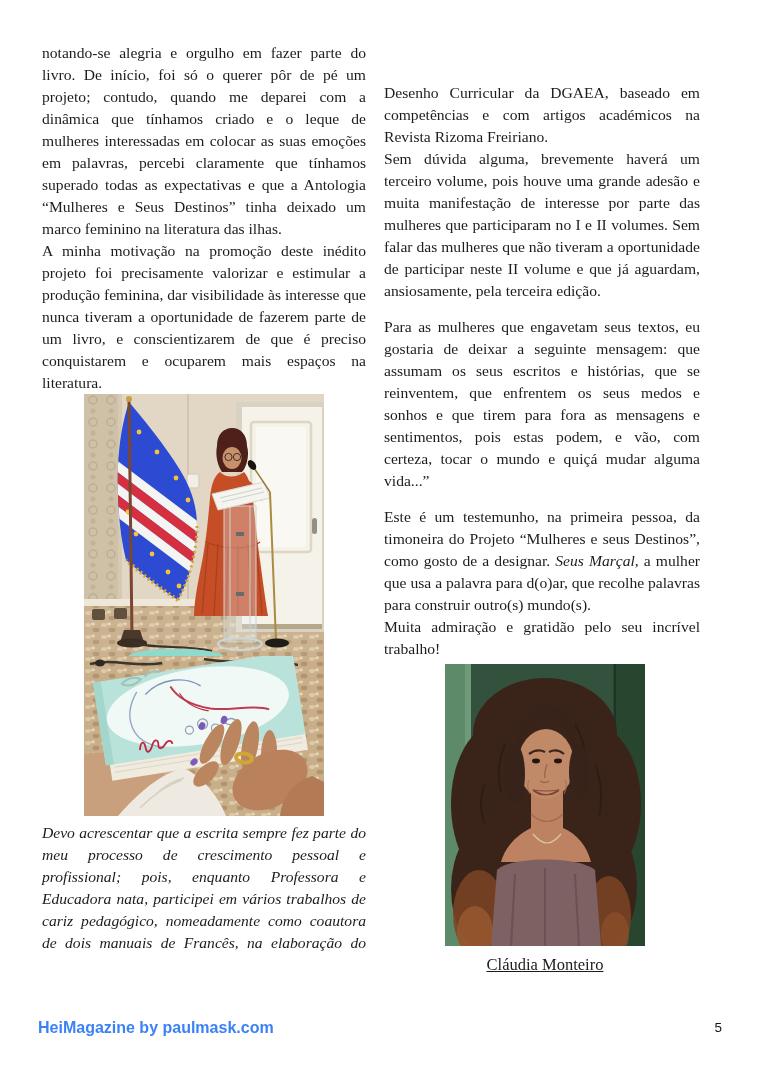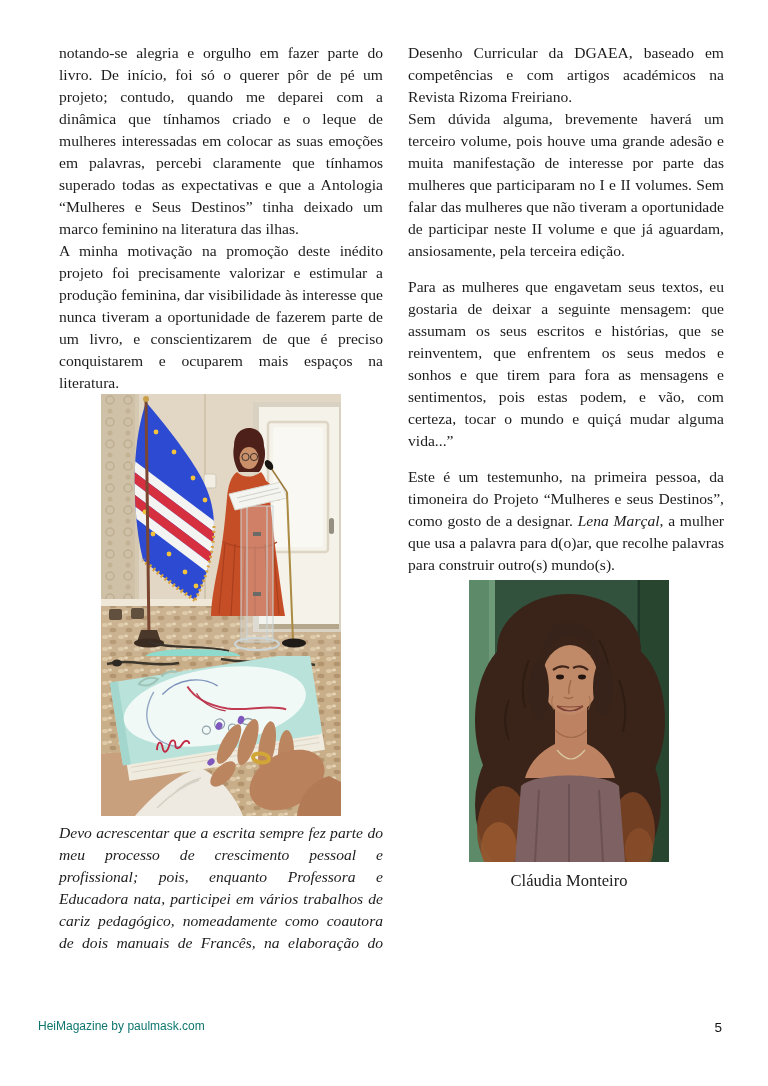"notando-se alegria e orgulho em" .col-left { margin-left: 17px -> none }
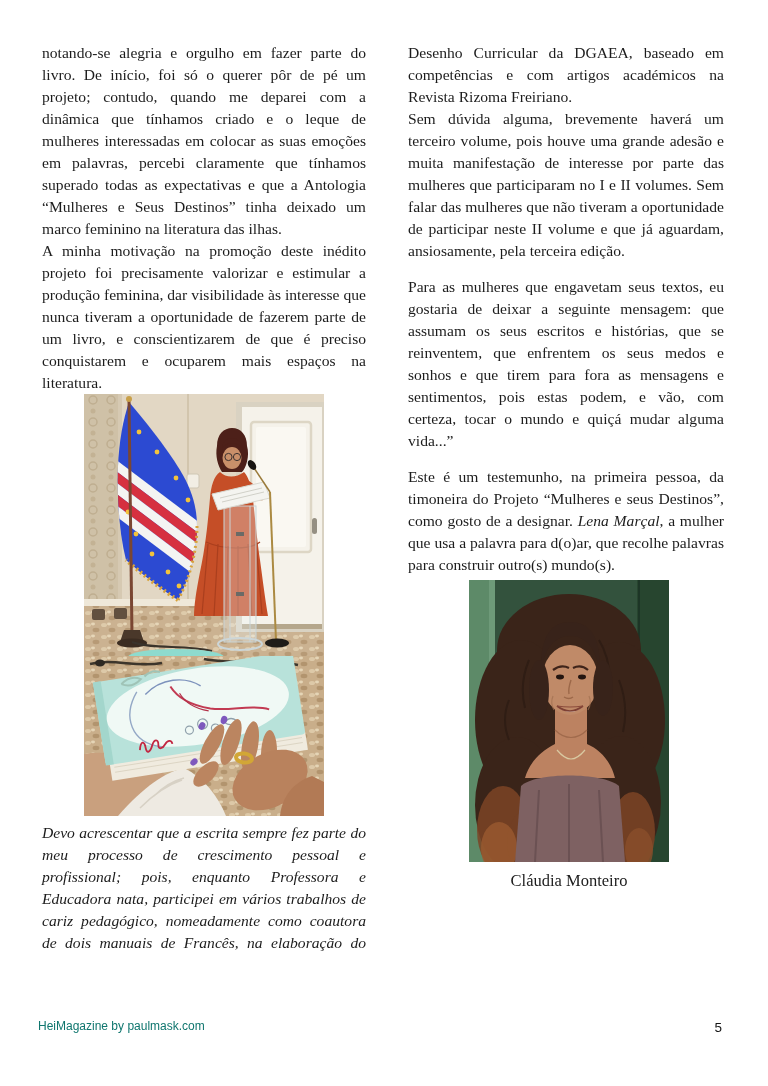"Desenho Curricular da DGAEA, baseado" .col-right { left: 408px -> 384px; margin-top: none -> 40px }
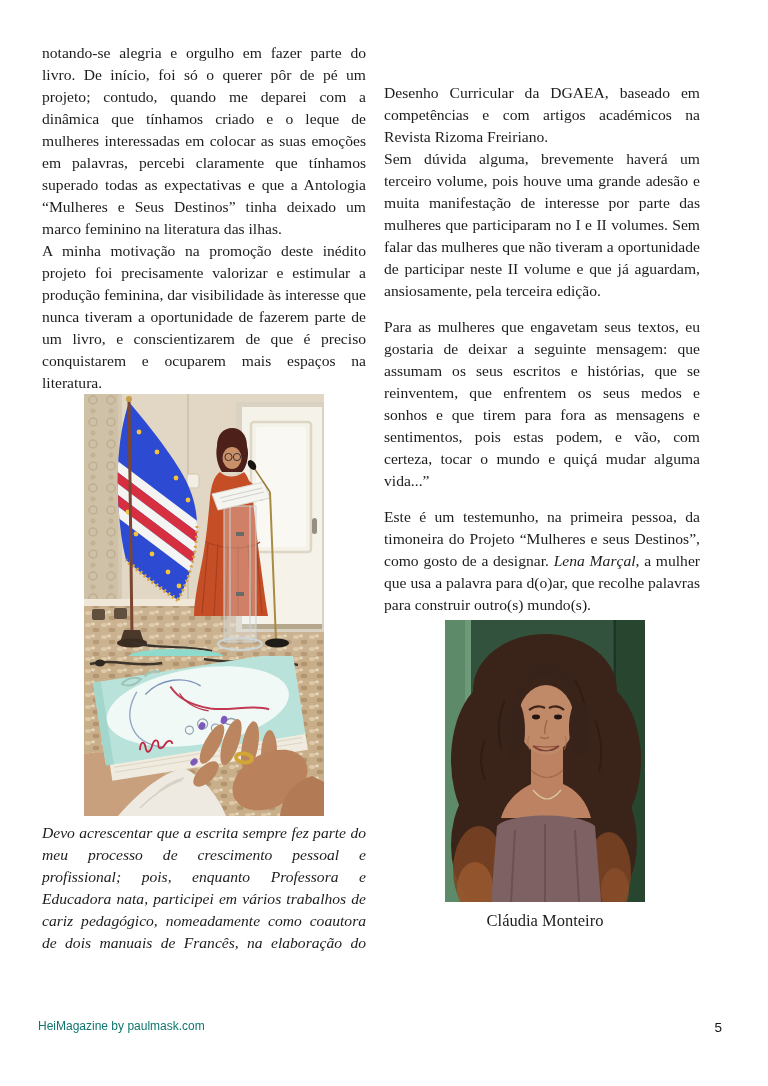"Lena Marçal" span.em { text: Lena -> Seus }
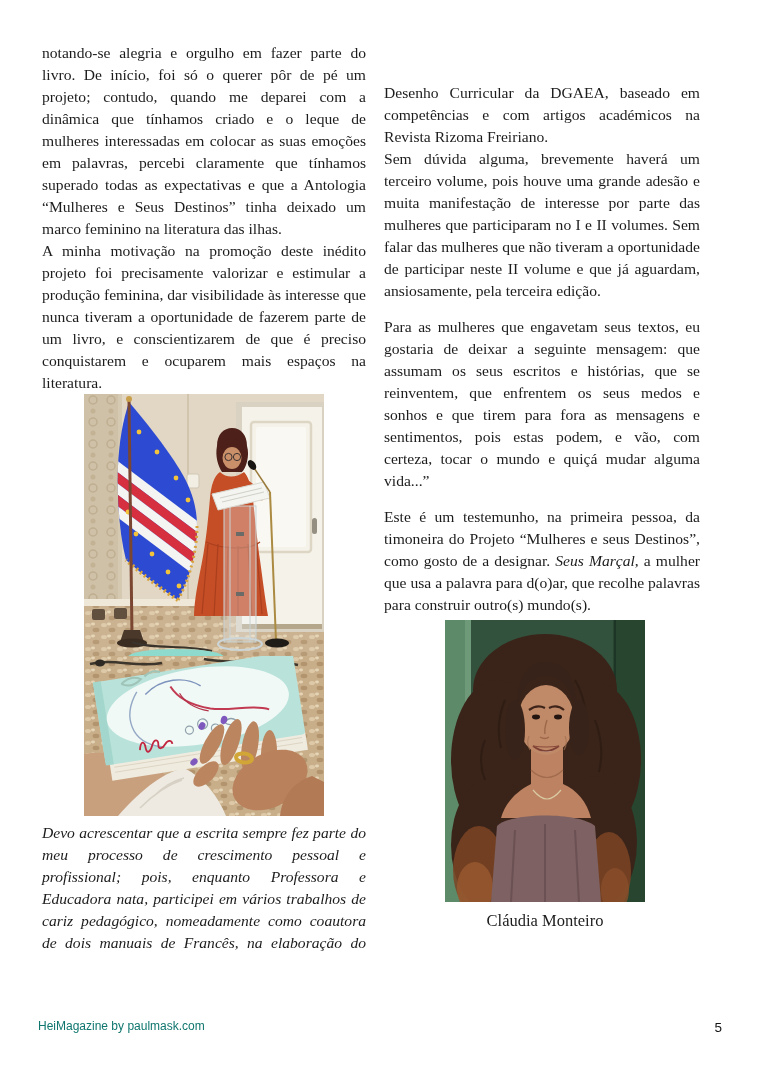"Muita admiração e gratidão pelo" p { html: none -> <p><span>Muita admiração e gratidão pelo seu incrível trabalho!</span></p> }
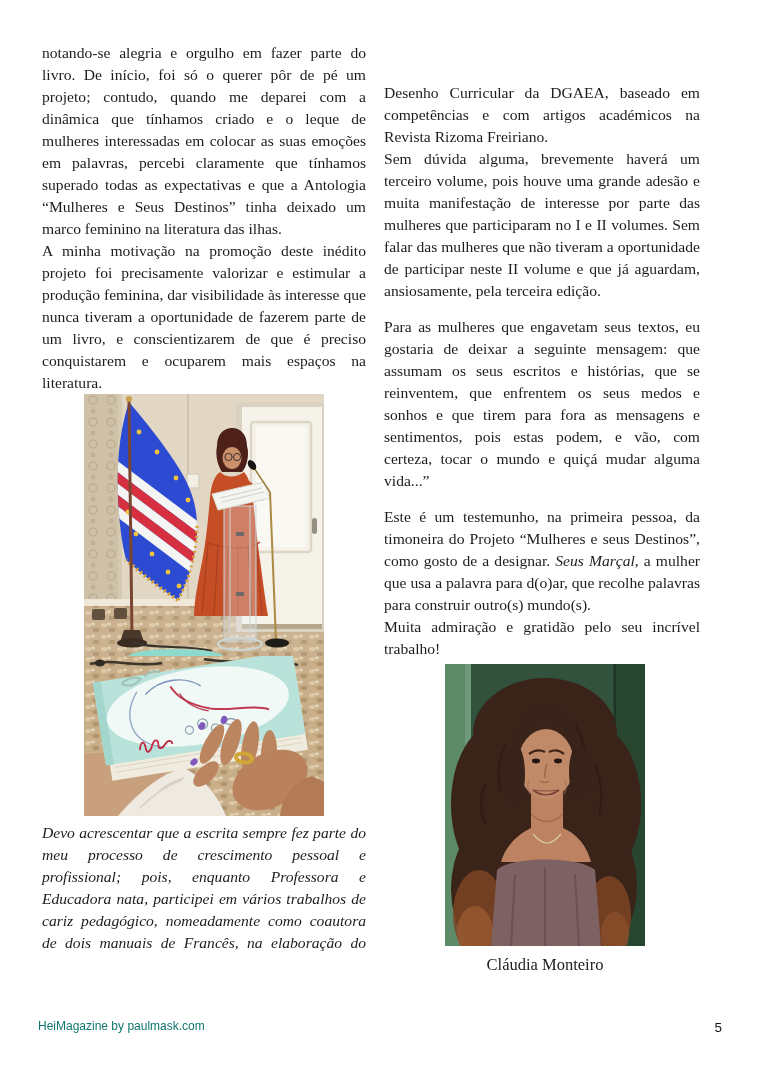"Cláudia Monteiro" .caption { text-decoration: none -> underline }
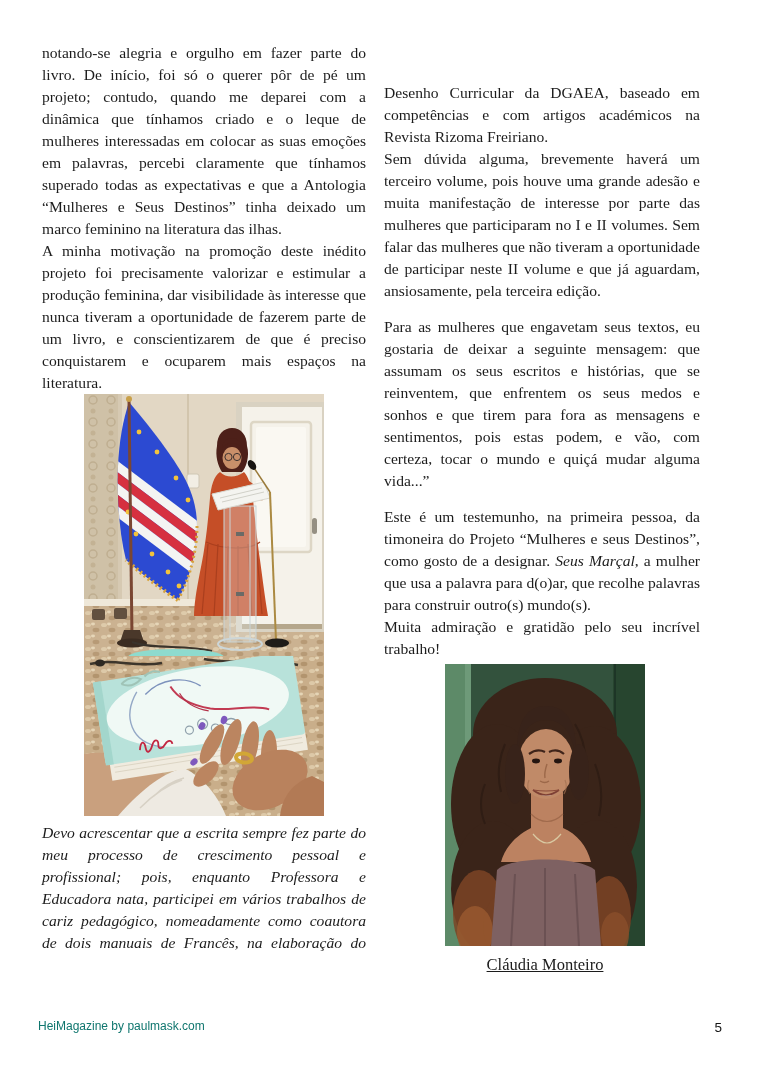"HeiMagazine by paulmask.com" .footer-left { color: #0f766e -> #3b82f6; font-size: 12px -> 16px; font-weight: none -> bold }
